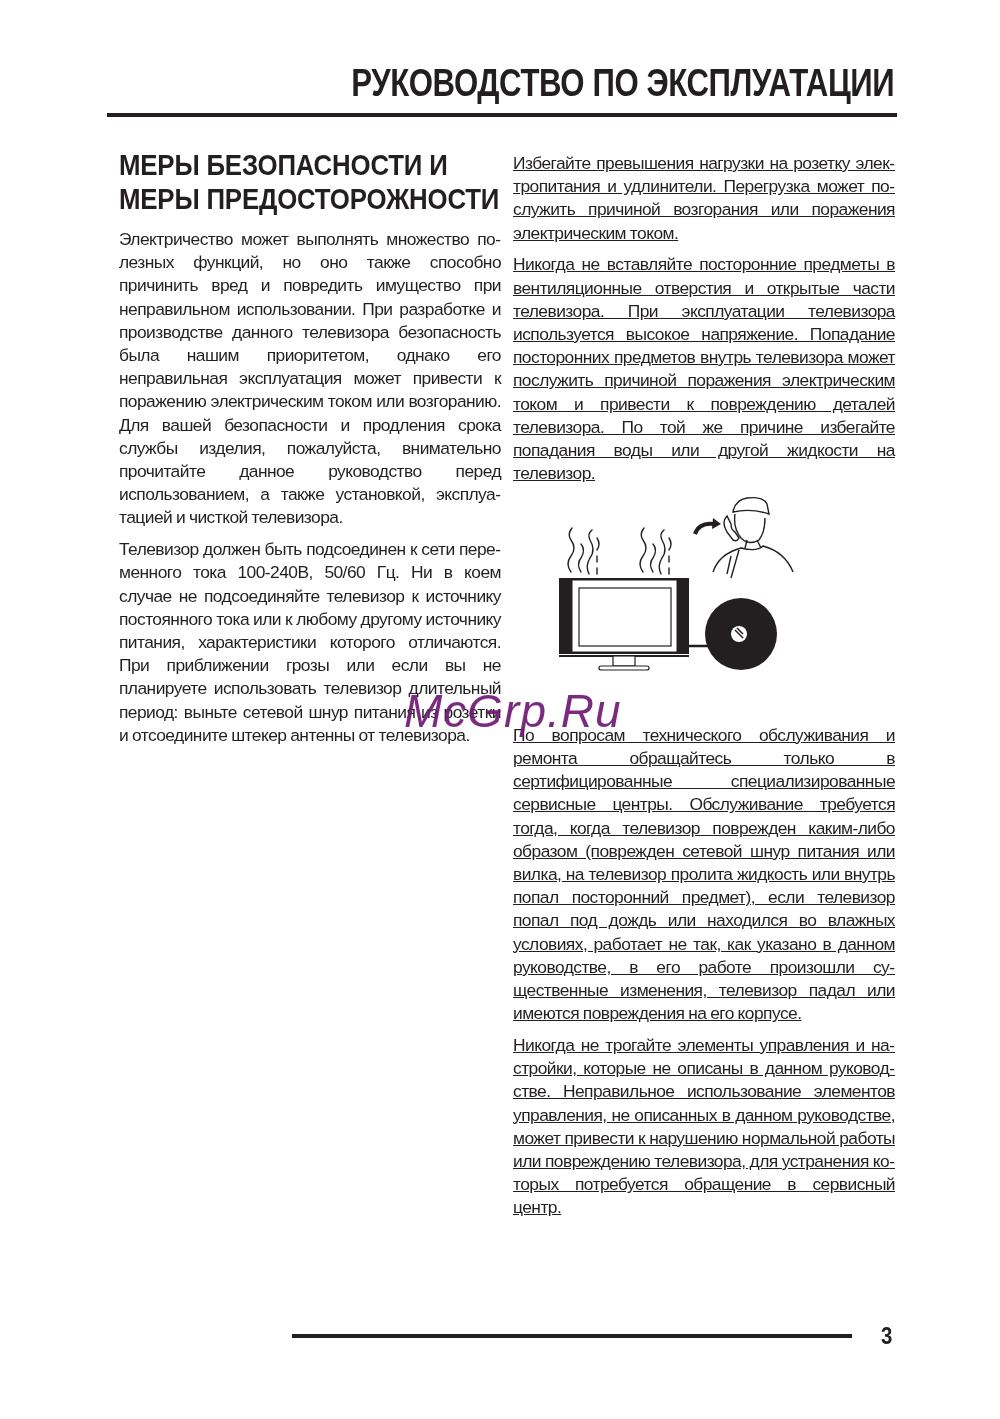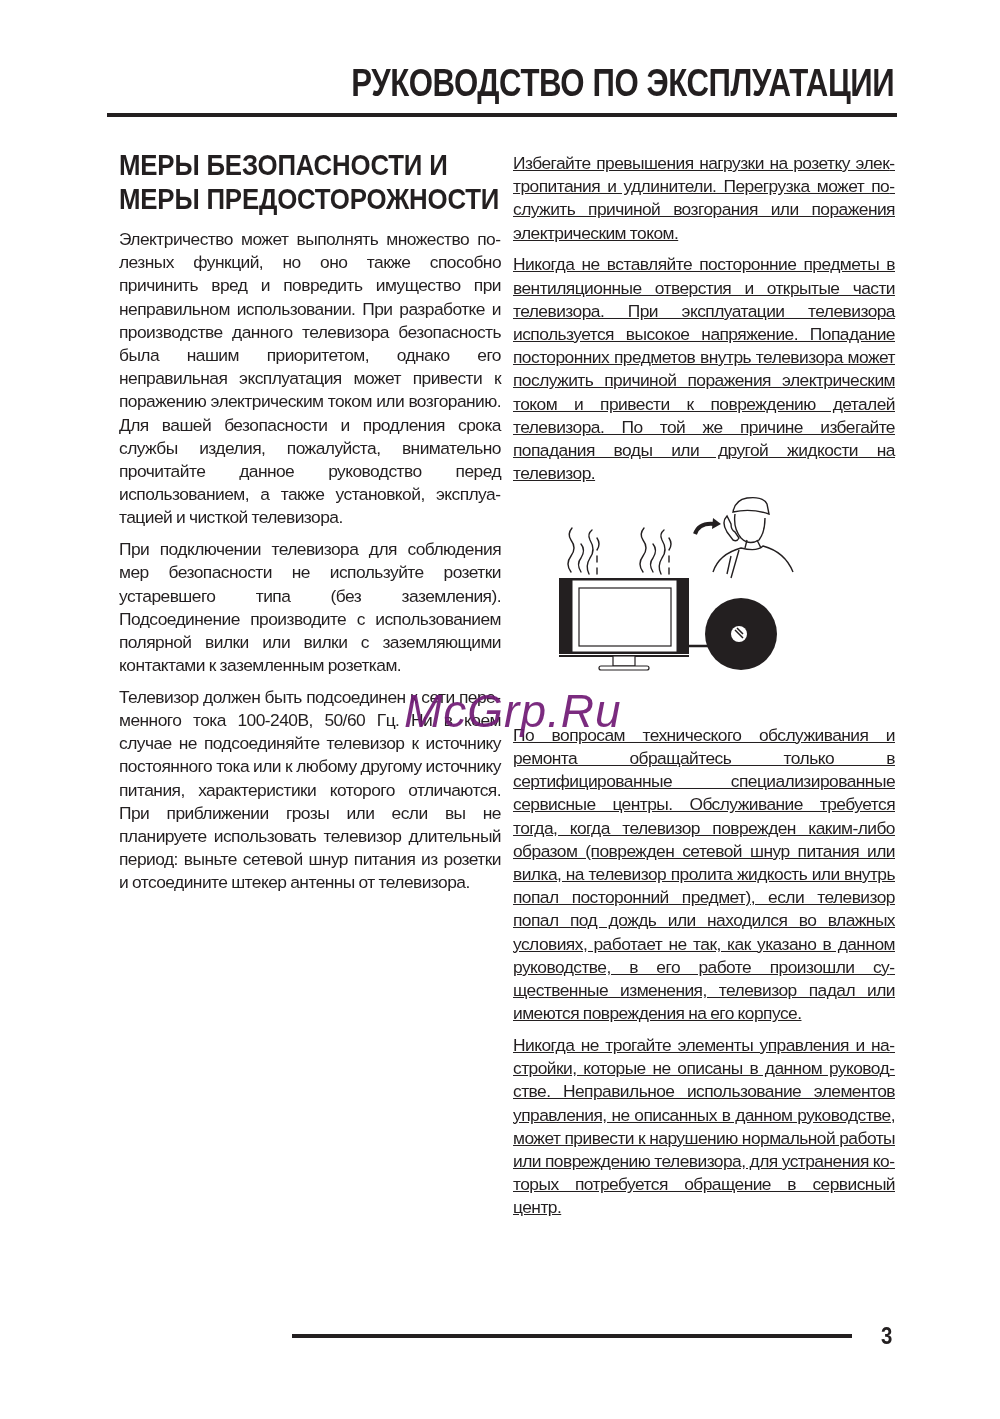"При подключении телевизора для" p { html: <p>При подключении телевизора для соблюдения мер безопасности не используйте розетки устаревшего типа (без заземления). Подсоединение производи­те с использованием полярной вилки или вилки с заземляющими контактами к заземленным розет­кам.</p> -> none }
